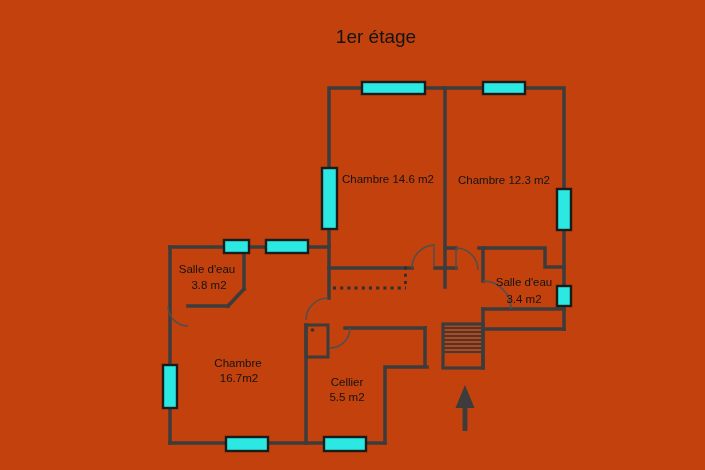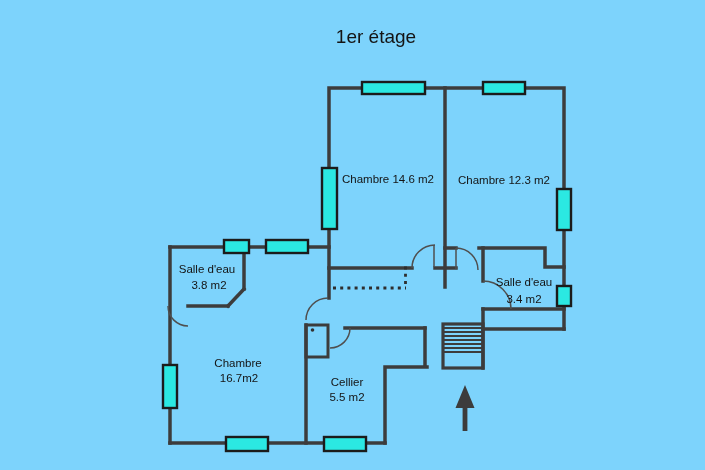"1er étage" .stage { background: #7dd3fc -> #c2410c }
